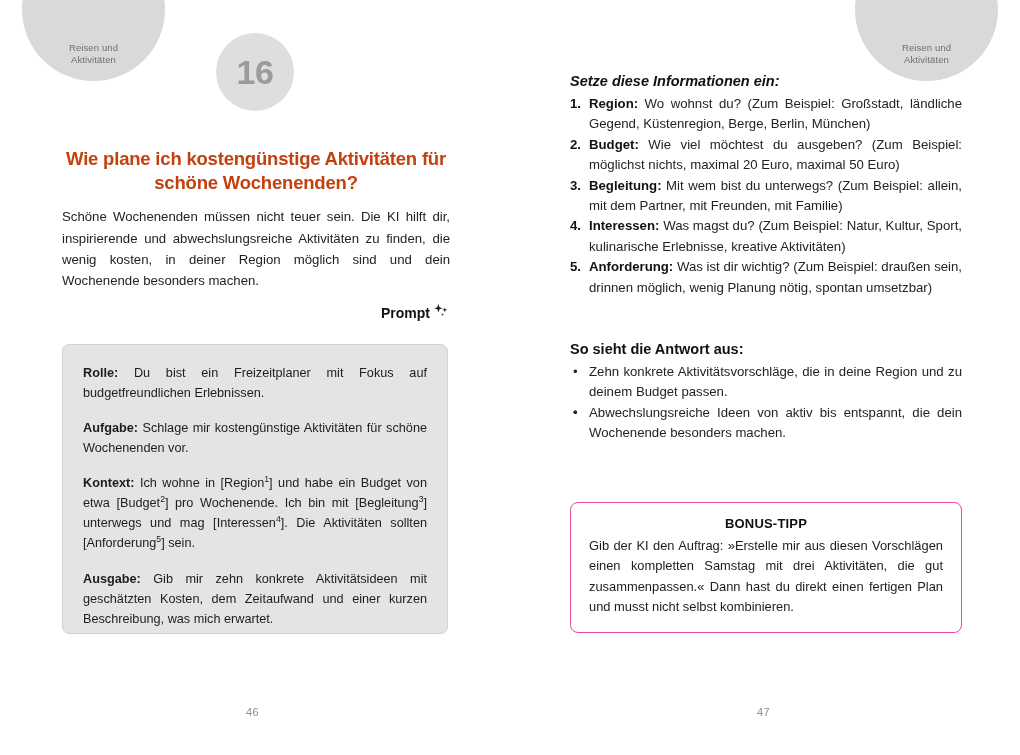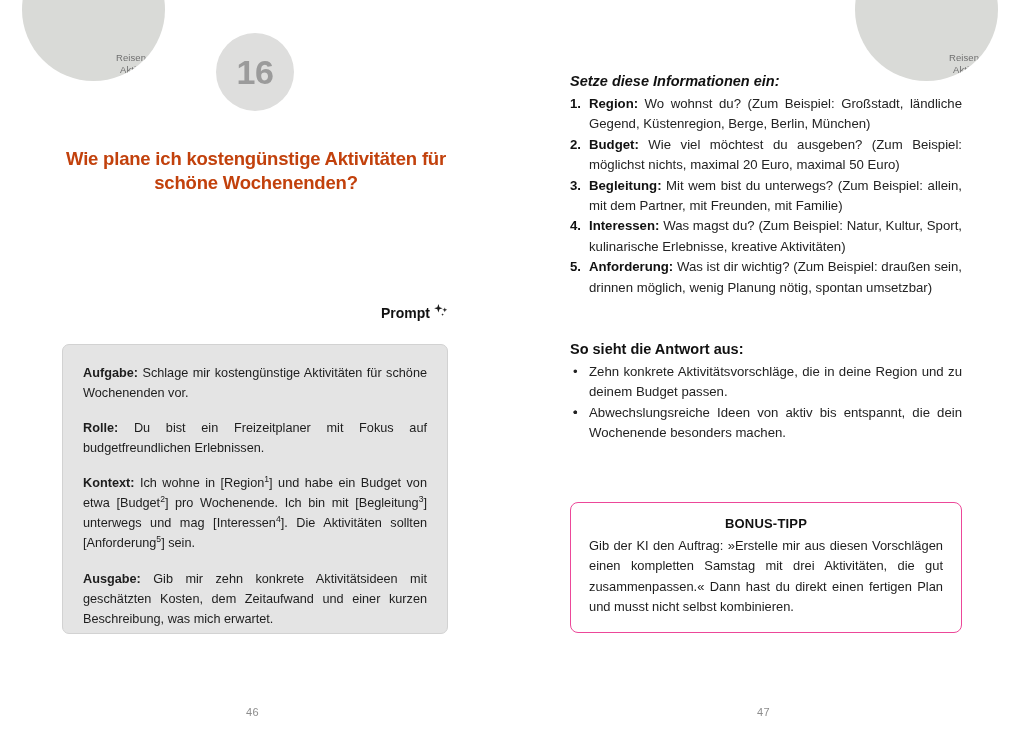"Reisen und" .corner-label { bottom: 4px -> 14px; text-align: right -> center }
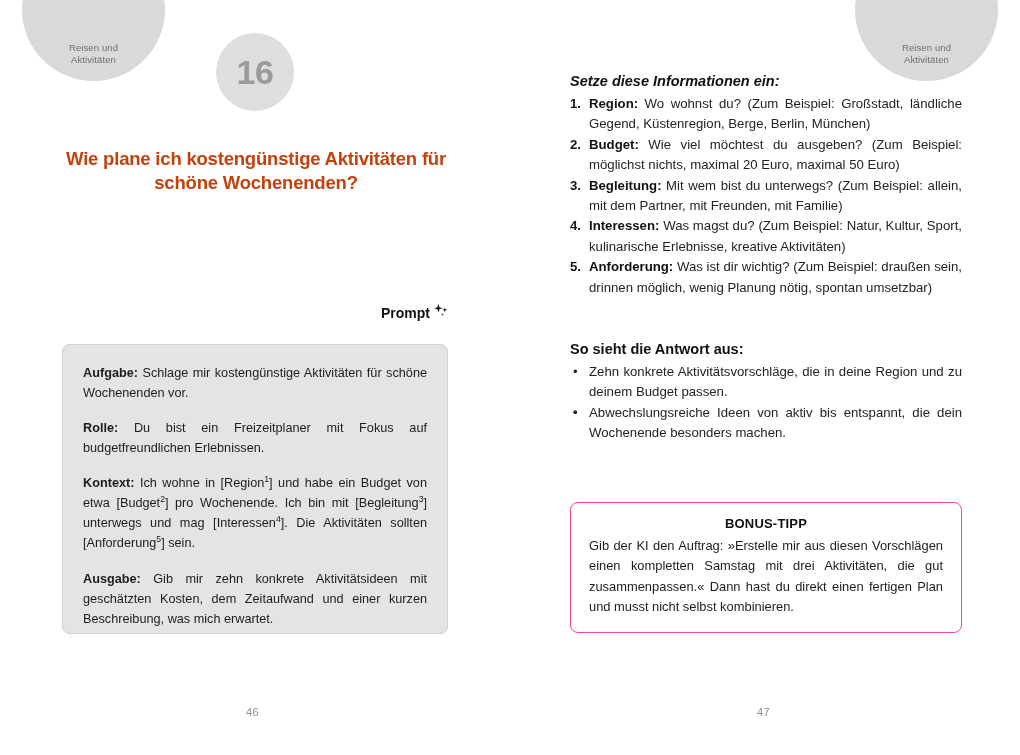"Schöne Wochenenden müssen nicht teuer" p.intro-paragraph { html: none -> <p>Schöne Wochenenden müssen nicht teuer sein. Die KI hilft dir, inspirierende und abwechslungsreiche Aktivitäten zu finden, die wenig kosten, in deiner Region möglich sind und dein Wochenende besonders machen.</p> }
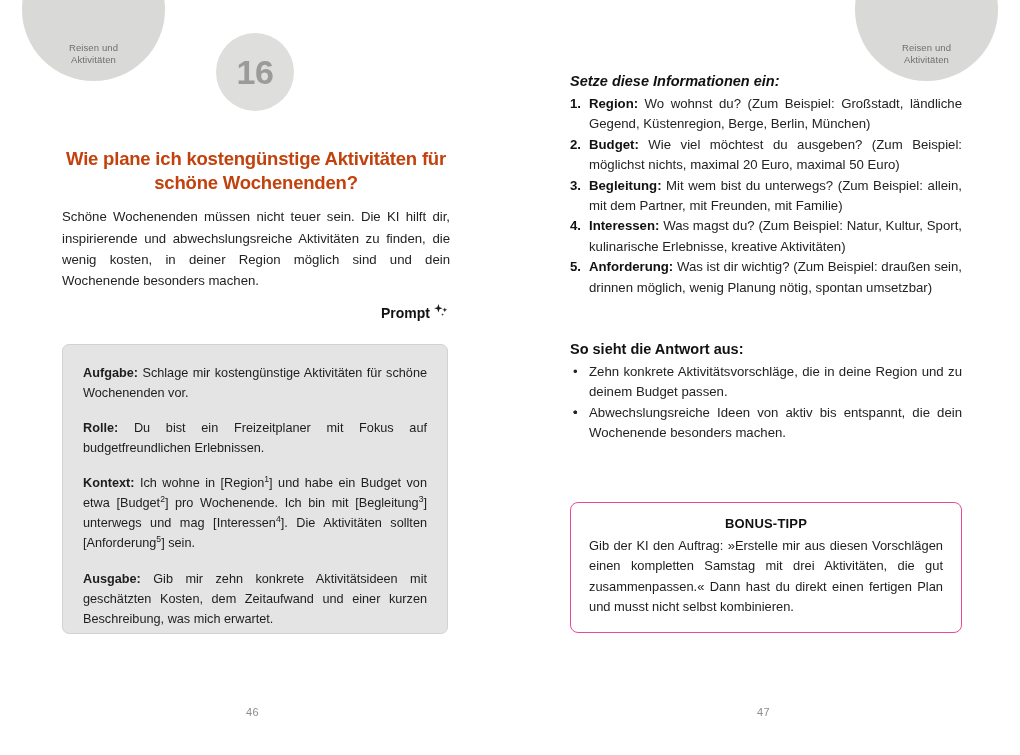"Aufgabe: Schlage mir kostengünstige" p { order: before "Rolle: Du bist ein Freizeitplaner" -> after "Rolle: Du bist ein Freizeitplaner" }
